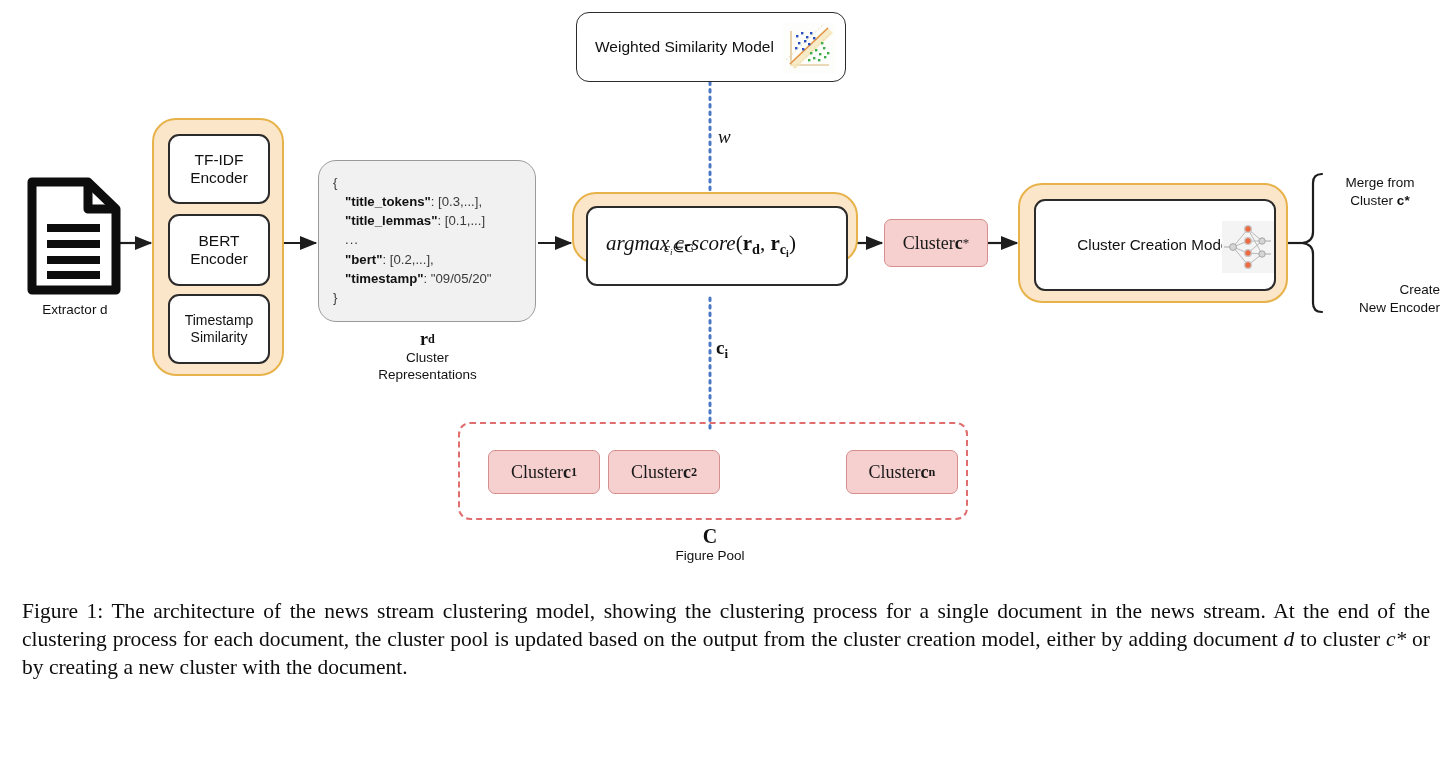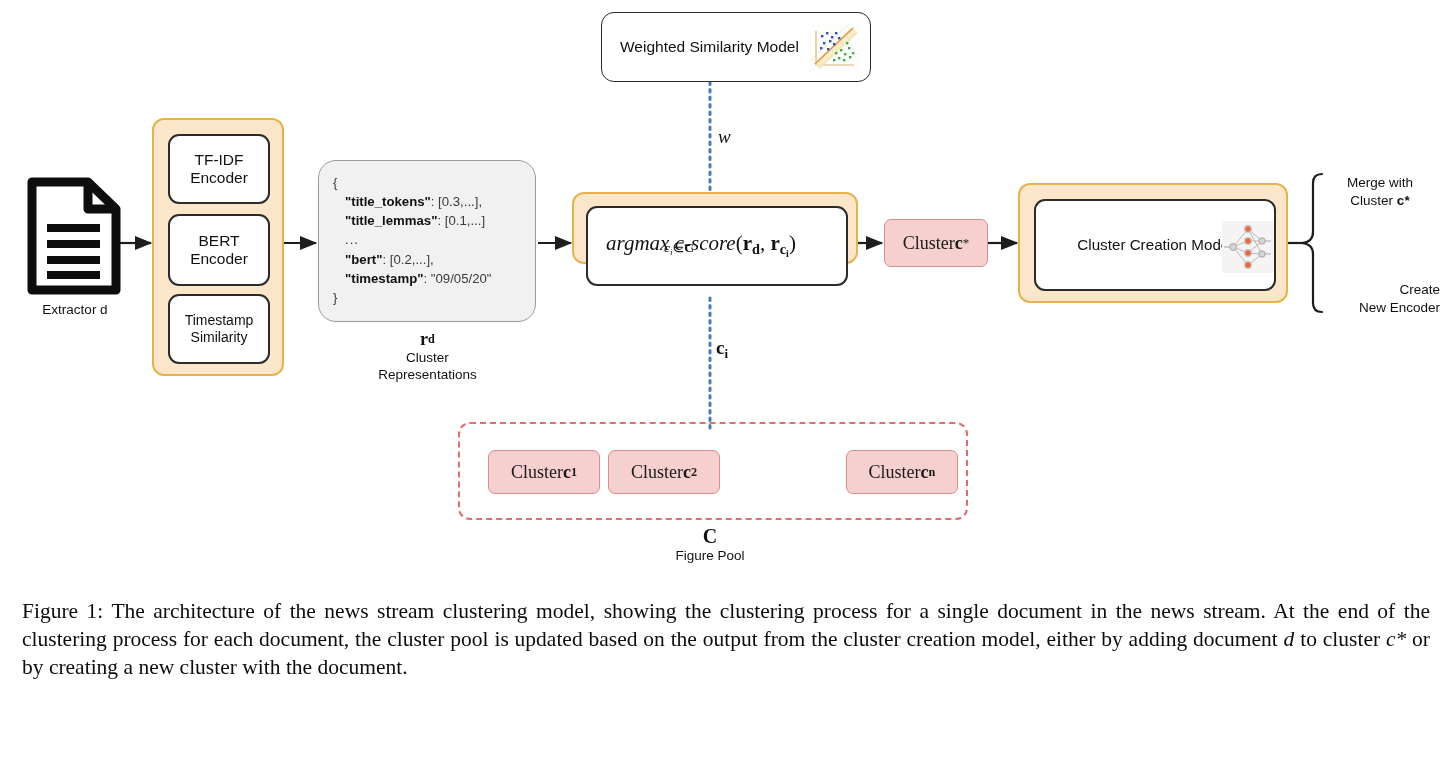"Weighted Similarity Model" .wbox.thin { margin-left: 25px -> none }
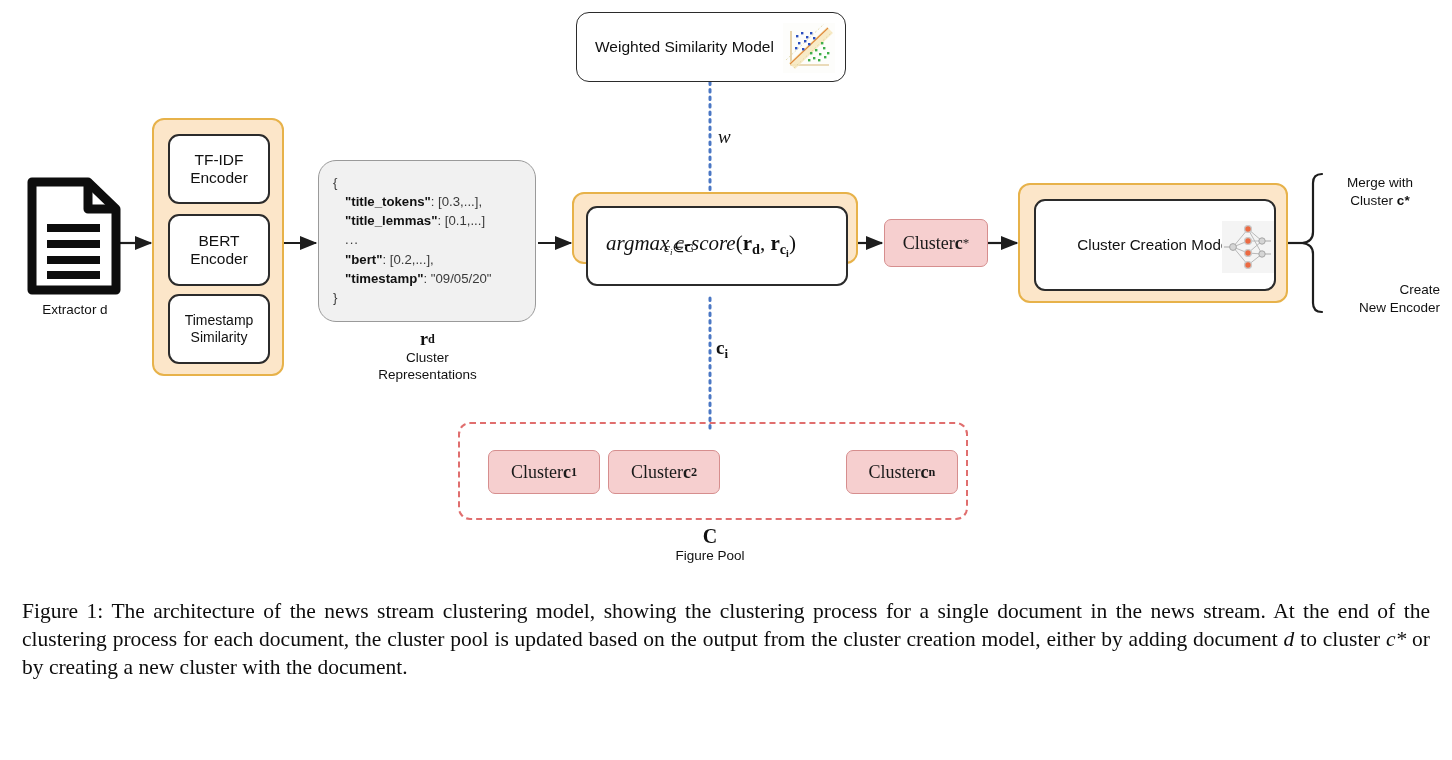"TF-IDF" .module { border-radius: 12px -> 24px }
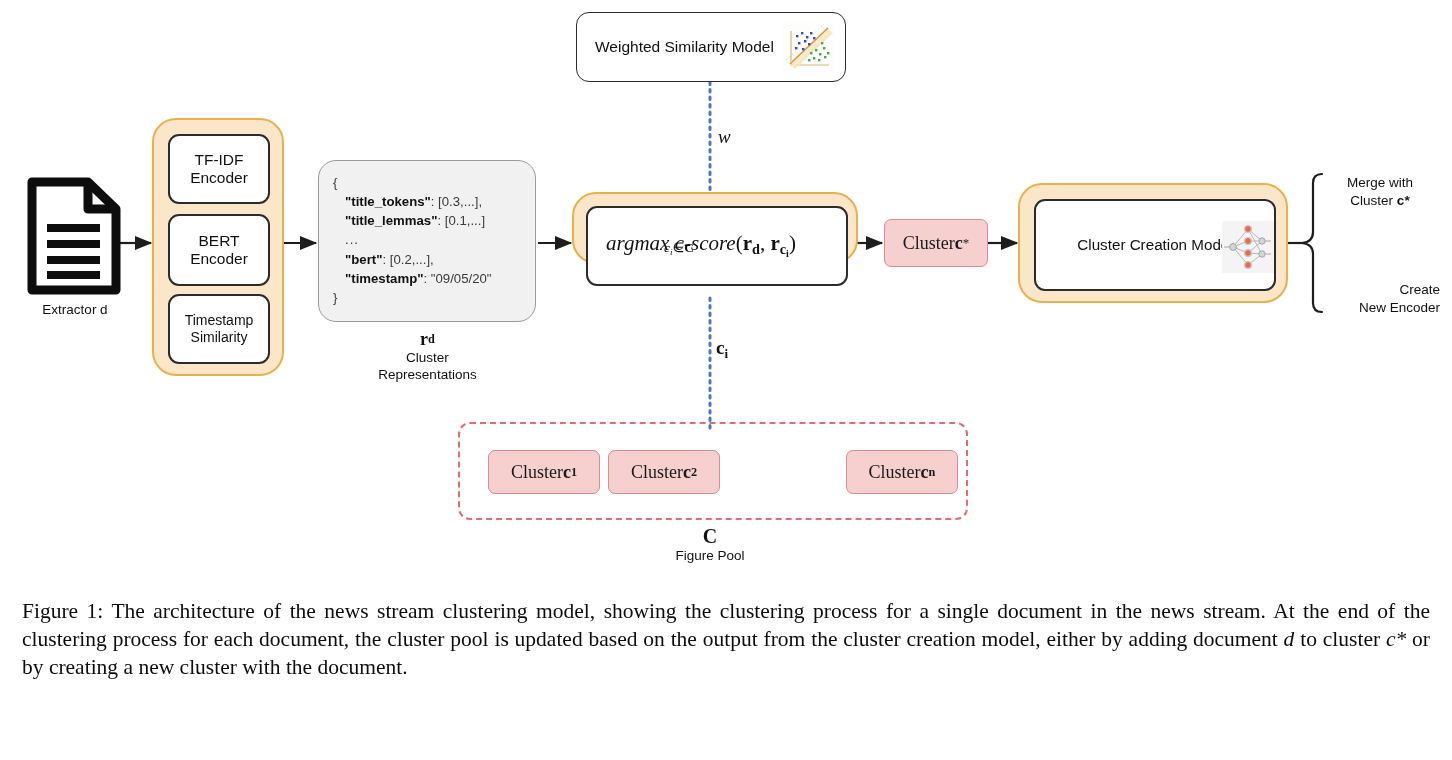"Merge with" span { text: with -> from }
